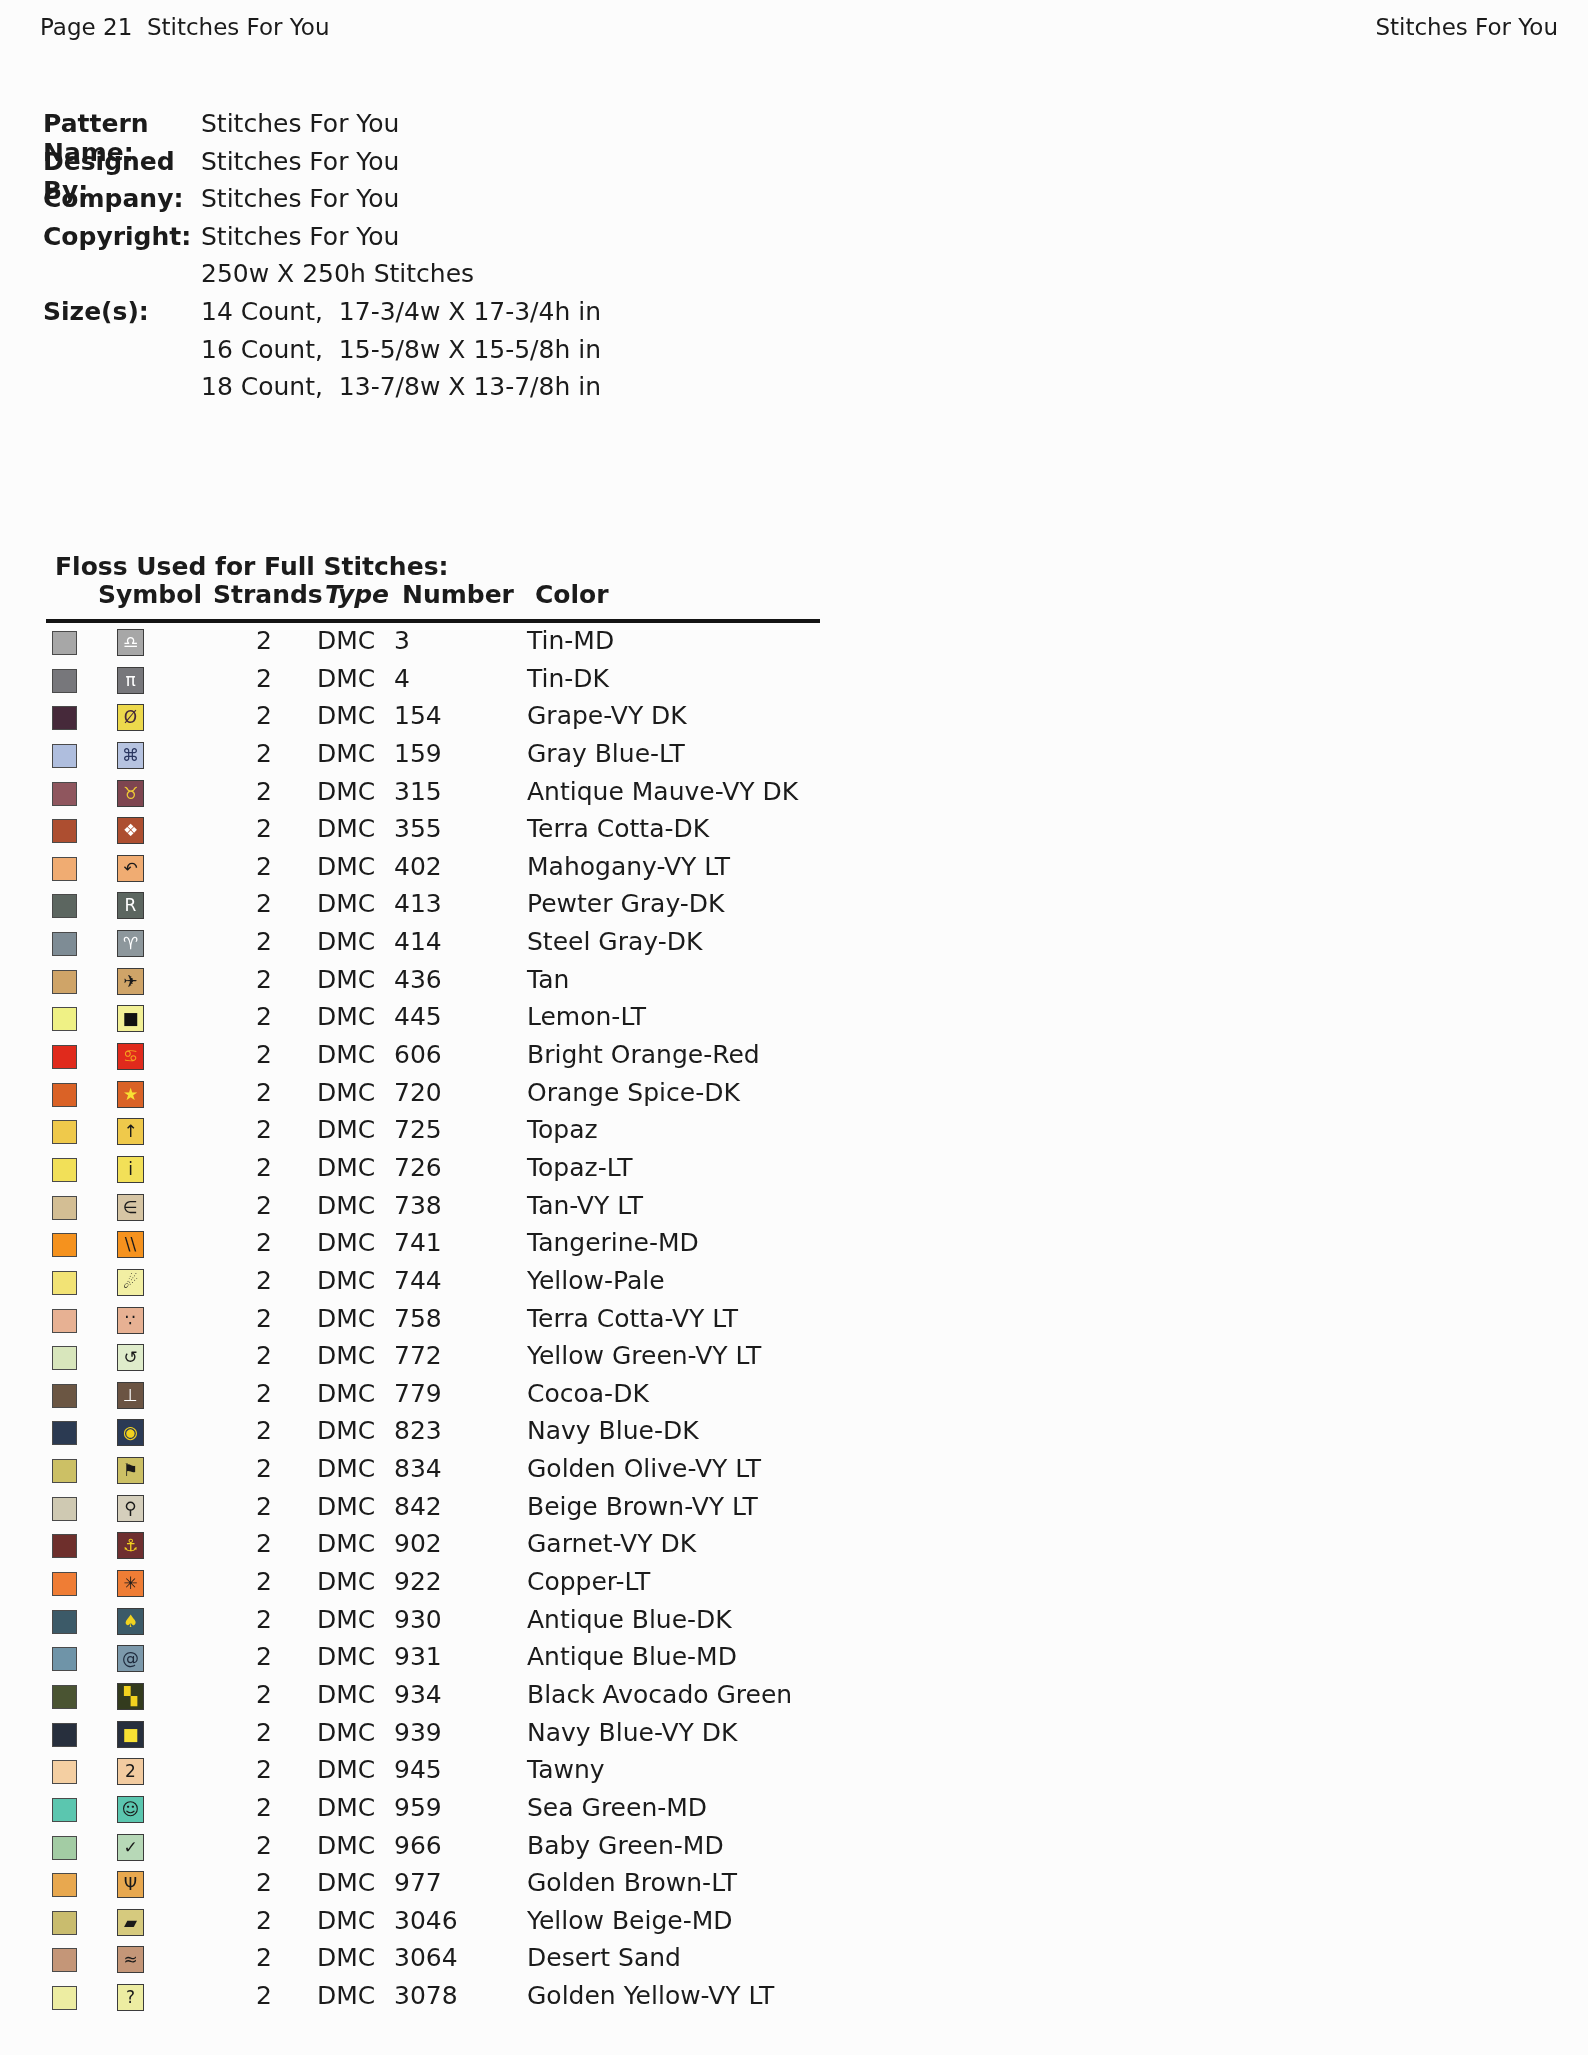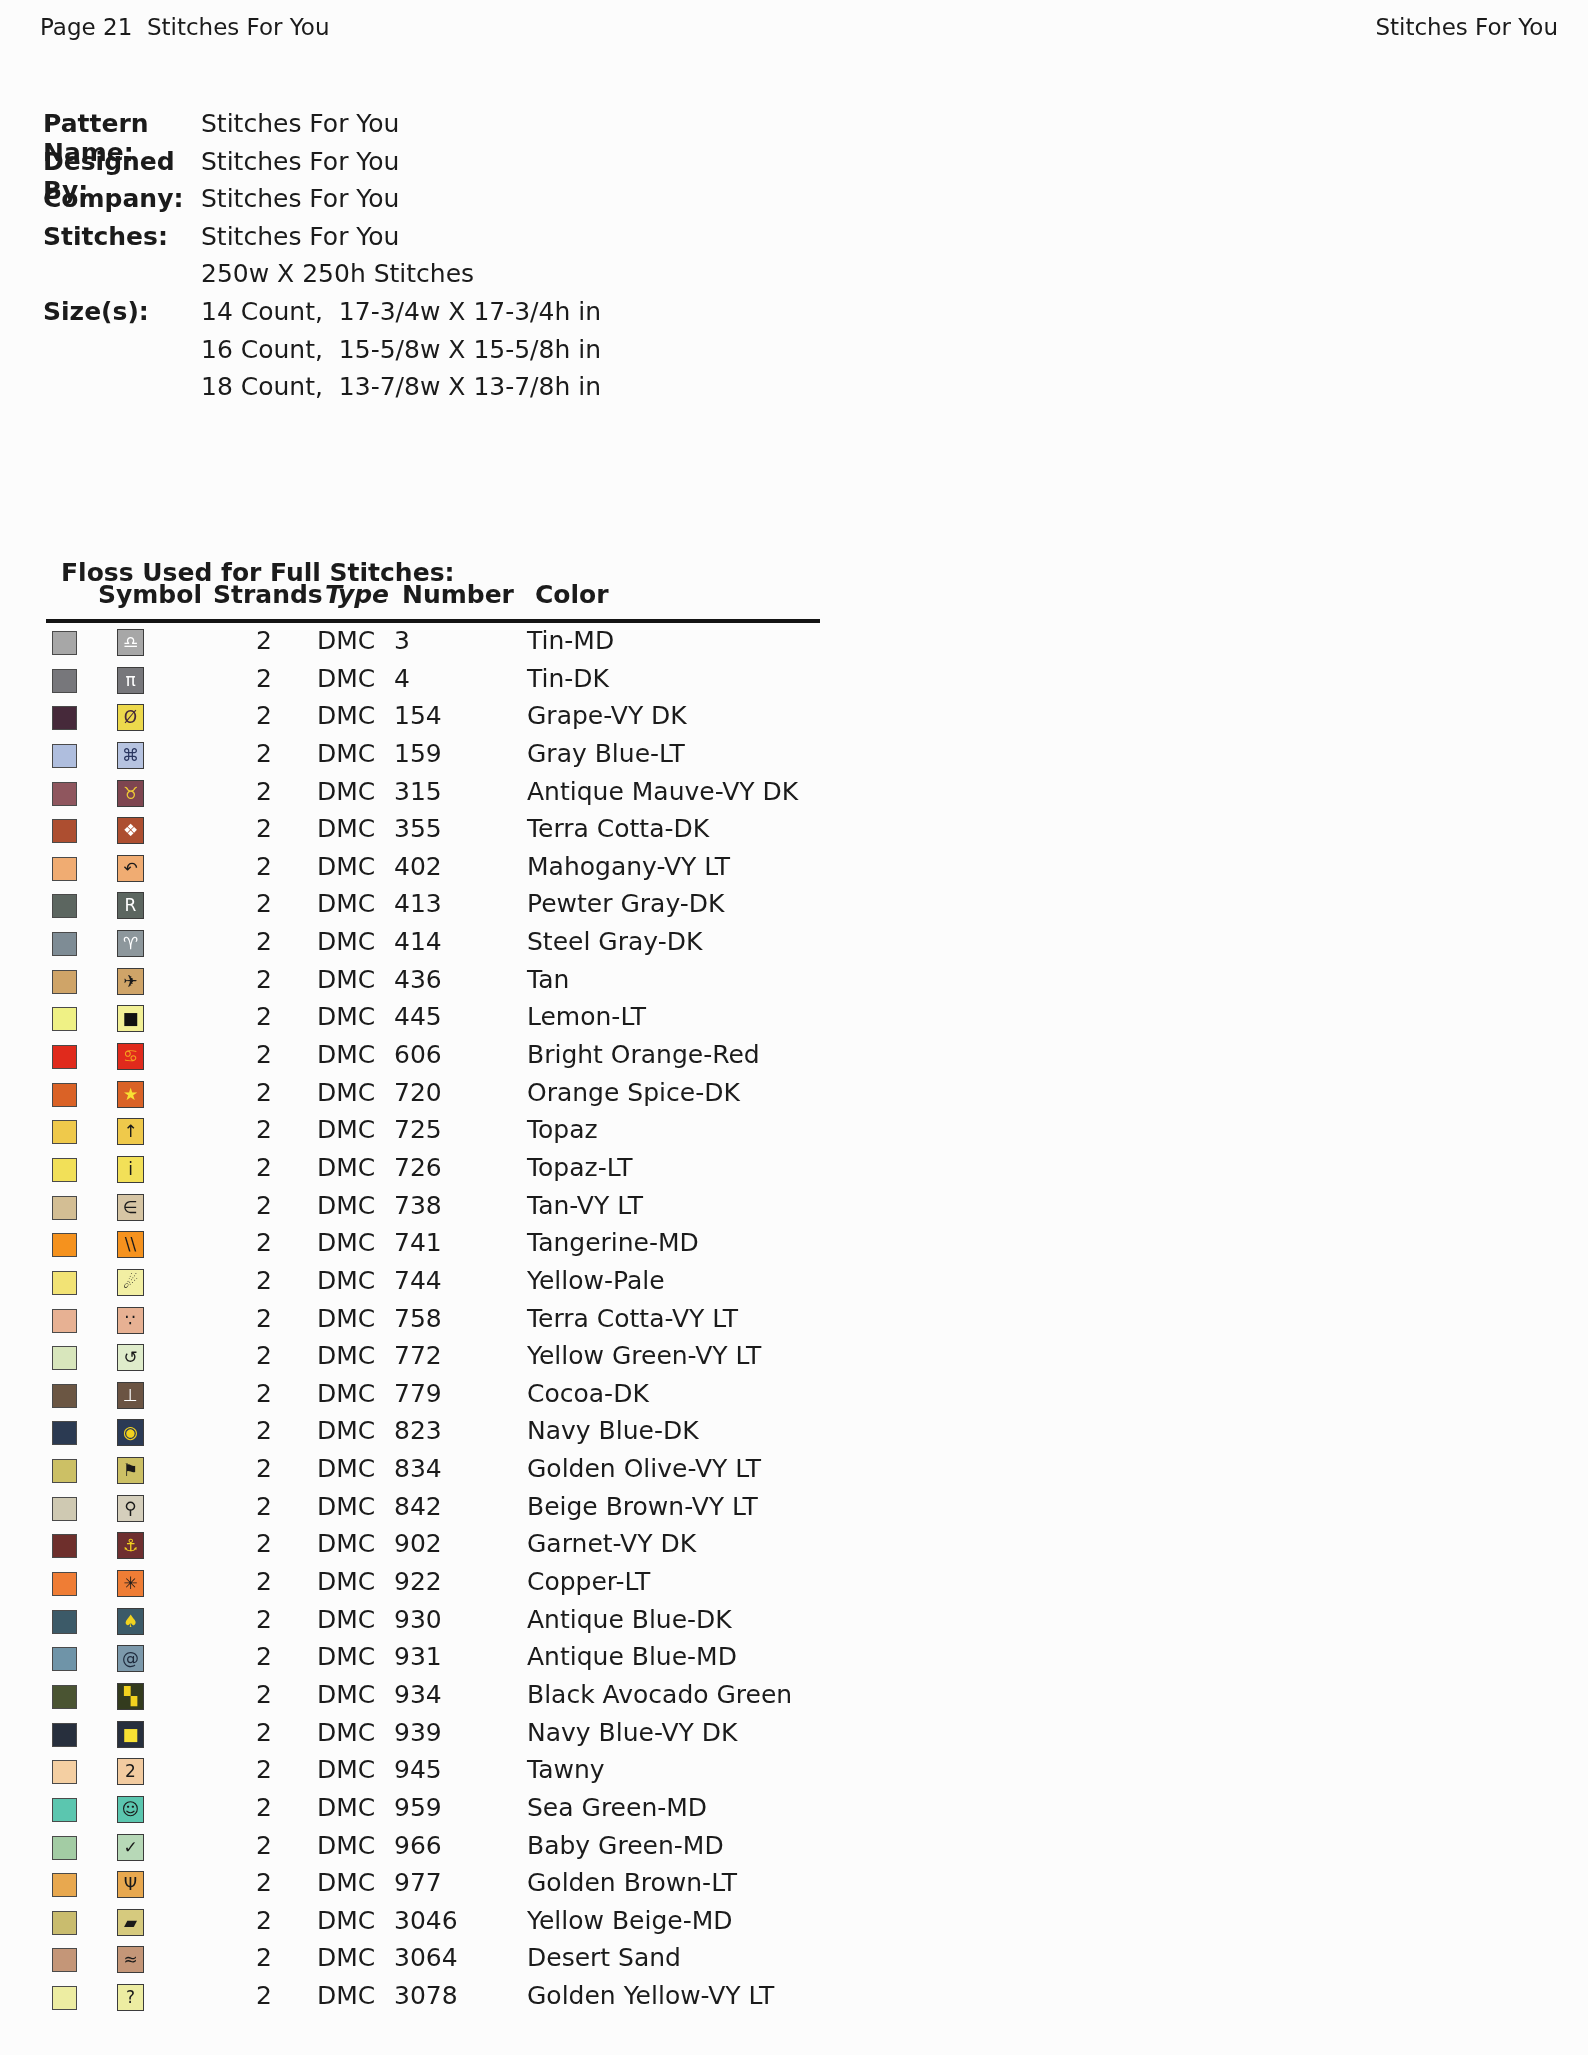"Stitches:" span.ilabel { text: Stitches -> Copyright }
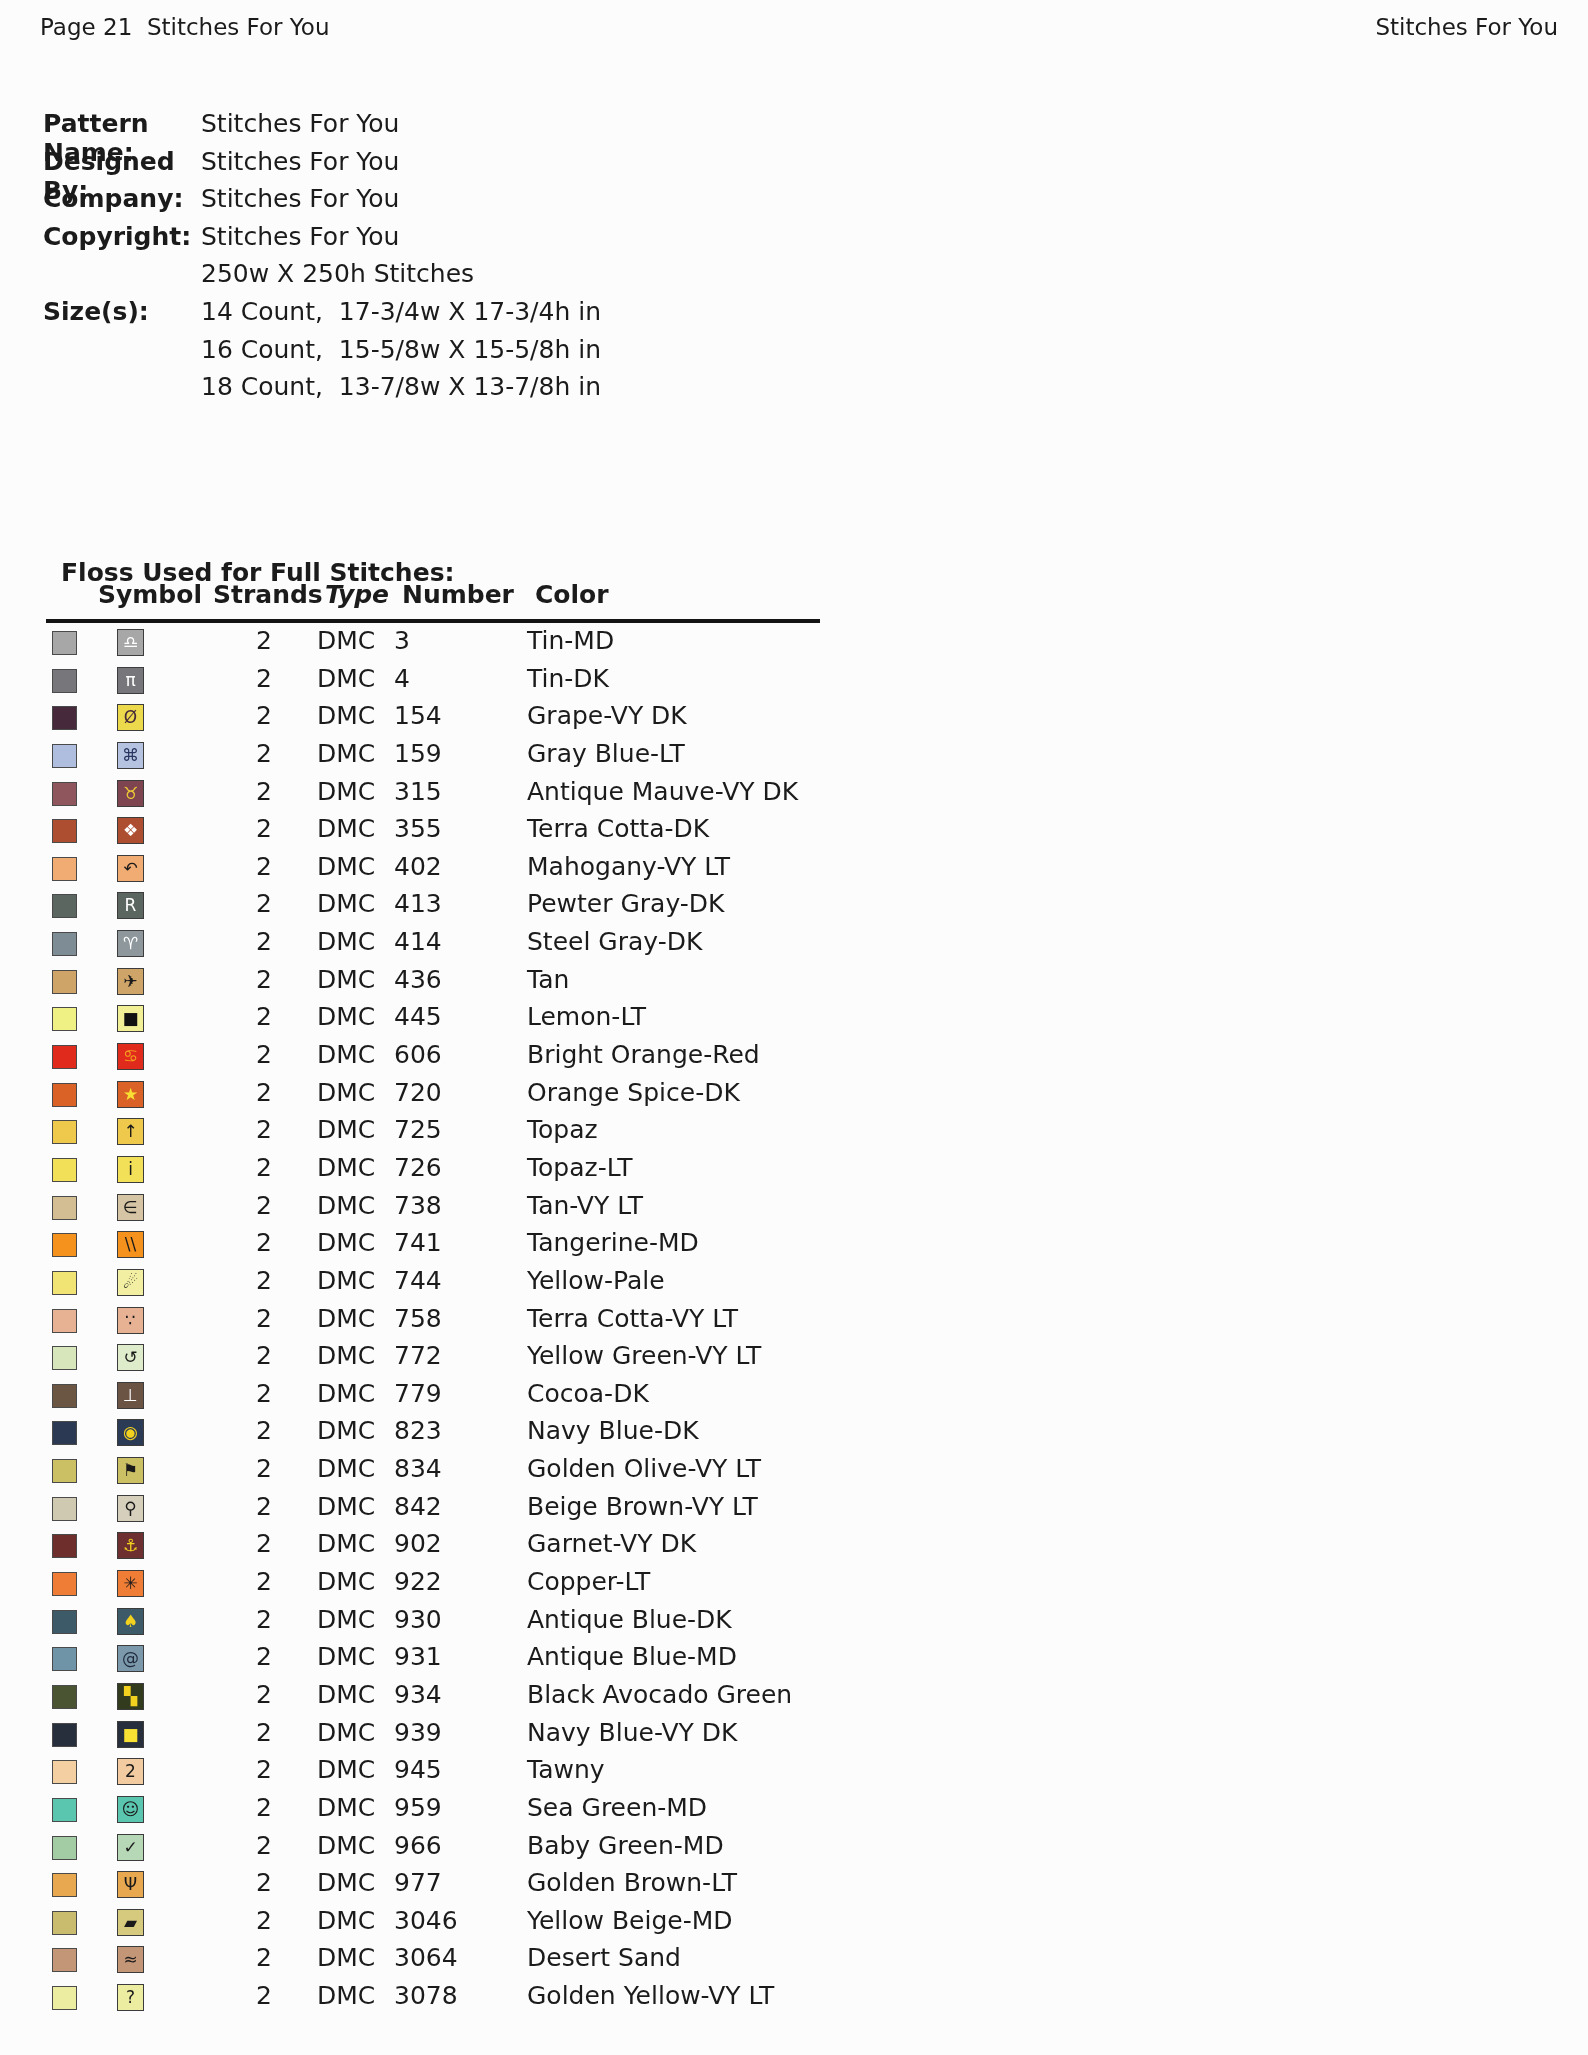"Floss Used for Full Stitches:" .floss-title { margin: 18px -> 12px }
